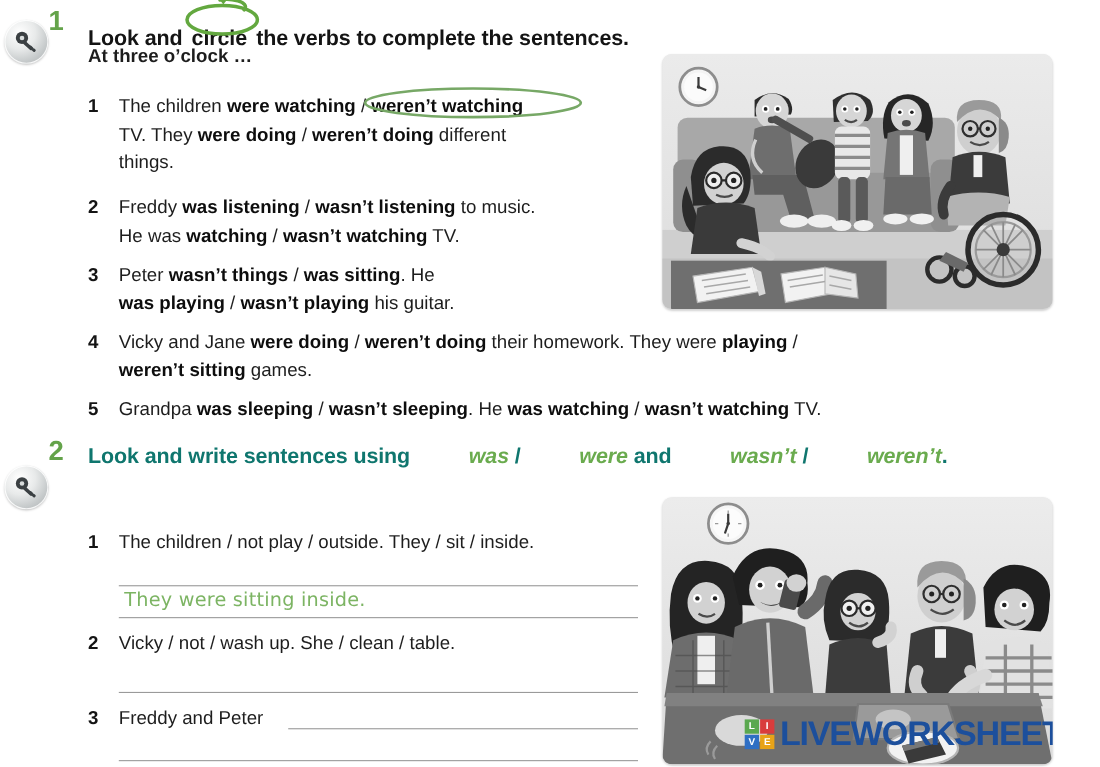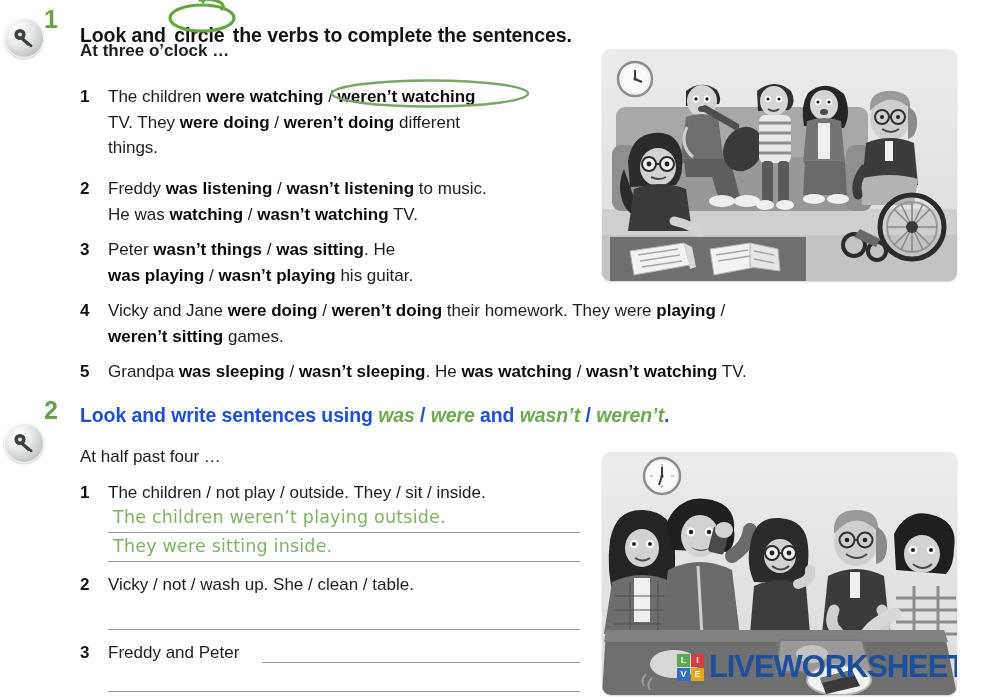"Look and write sentences using" .heading .plain { color: #1d4ed8 -> #0f766e }
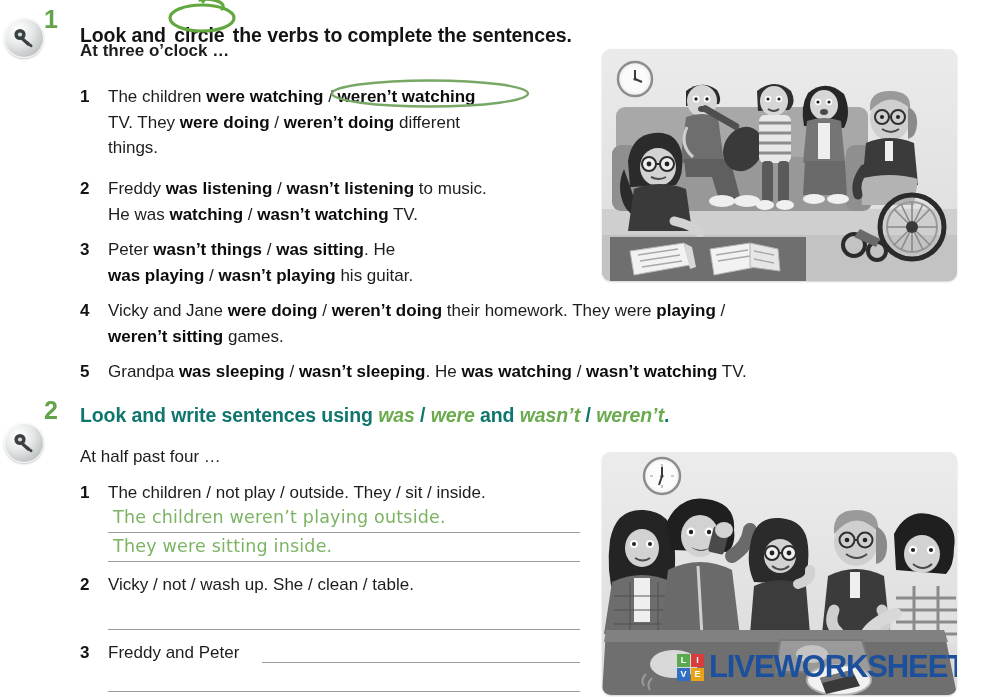"was" .heading .green { margin-left: none -> 48px }
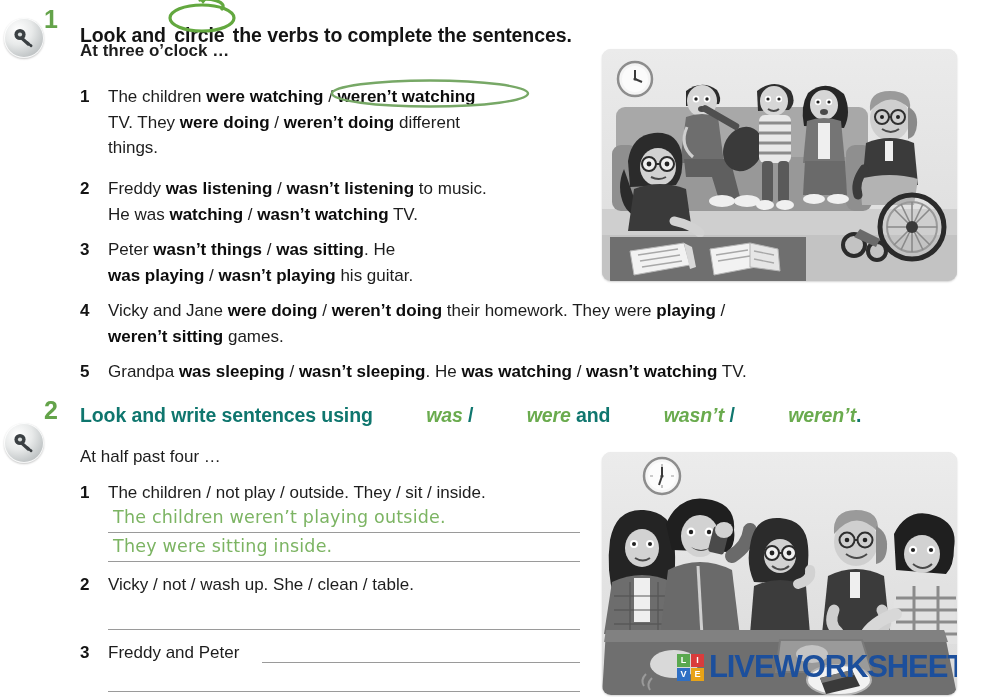"At half past four …" div.lead { html: <div>At half past four …</div> -> none }
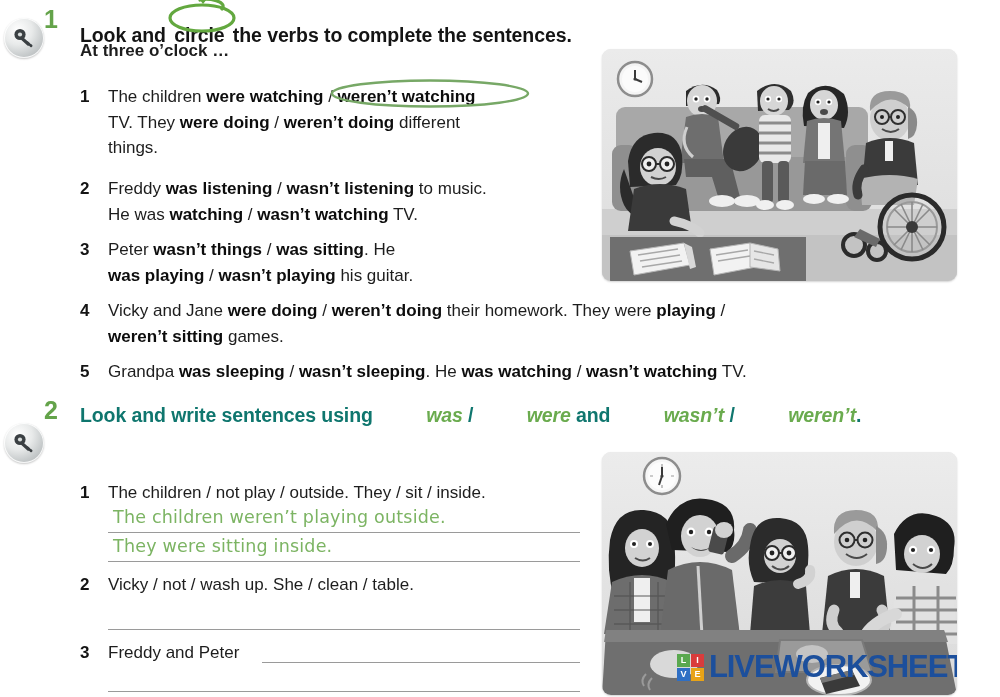"The children weren’t playing outside." div.answer { html: <div>The children weren’t playing outside.</div> -> none }
